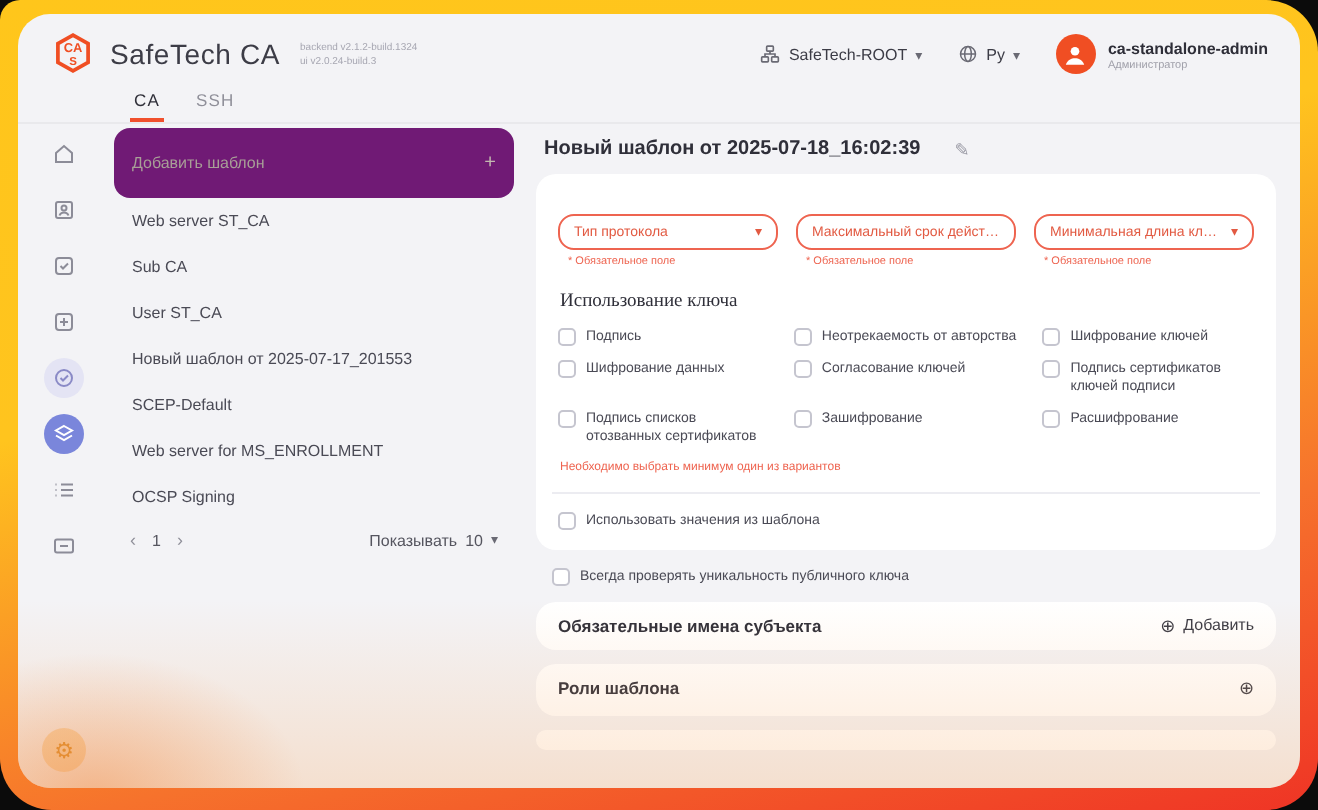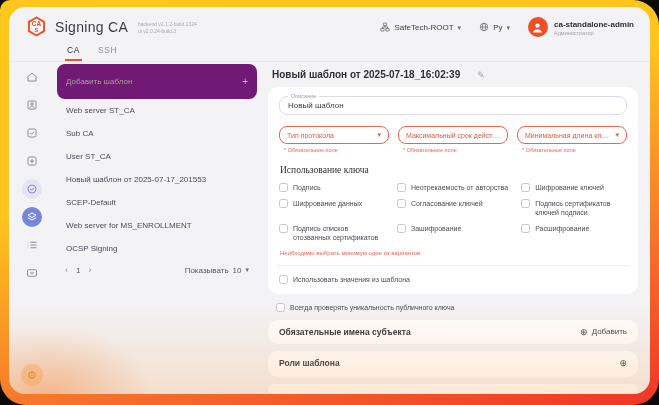"Signing CA" div.app-title { text: Signing -> SafeTech }
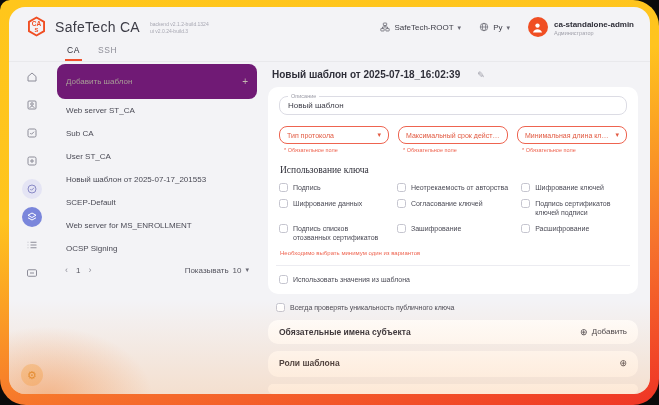"Новый шаблон" div.desc-field { html: <div> <span>Описание</span> <span>Новый шаблон</span> </div> -> none }
